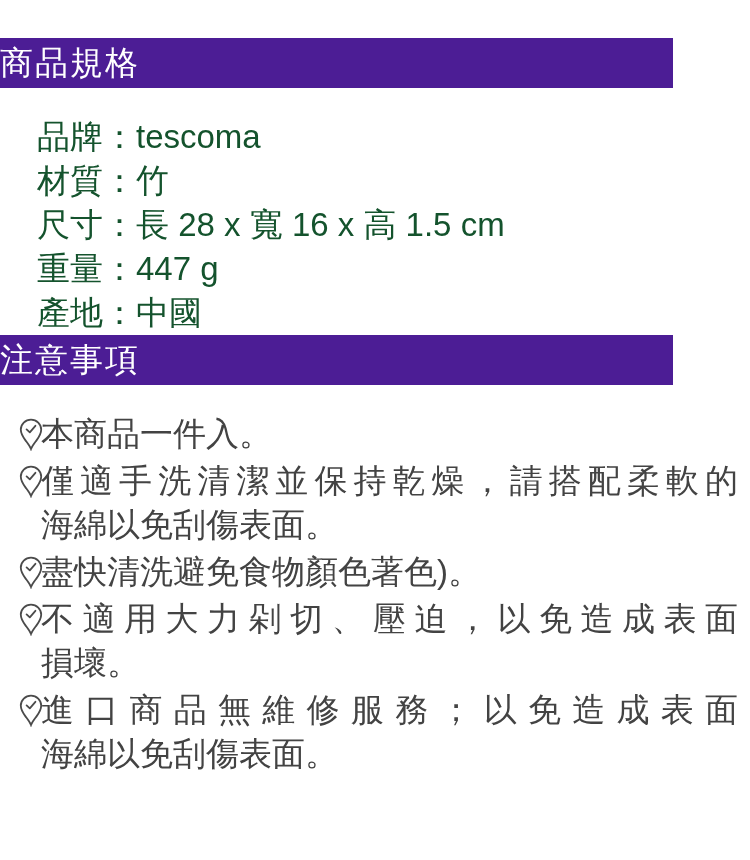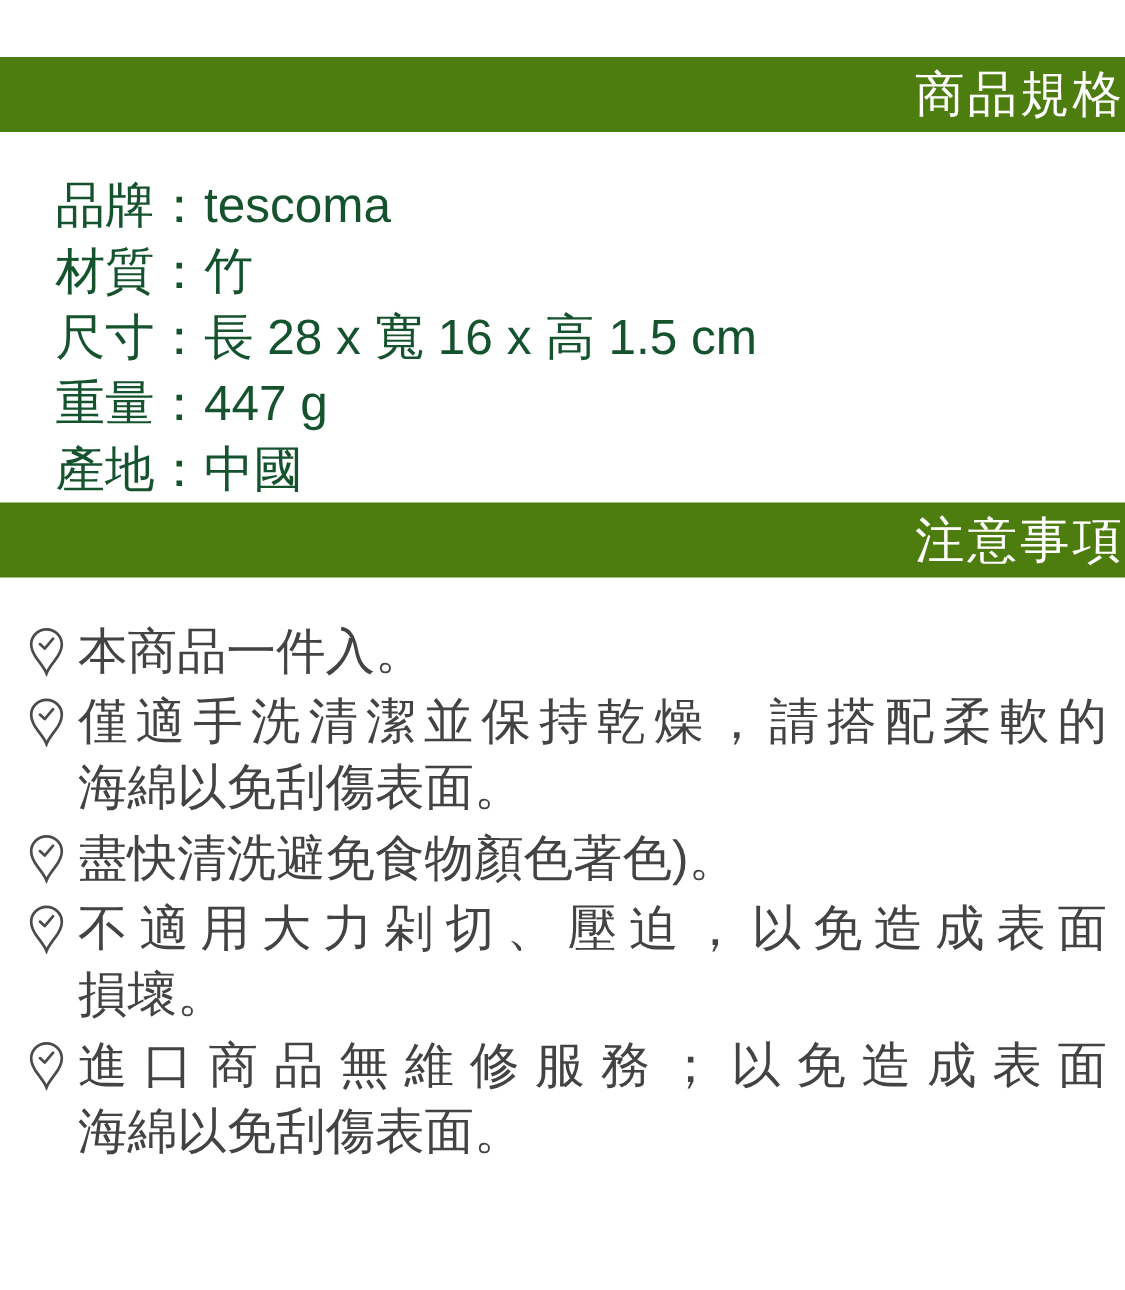"商品規格" .section-bar { background: #4d7c0f -> #4c1d95; text-align: right -> left; width: 750px -> 673px }
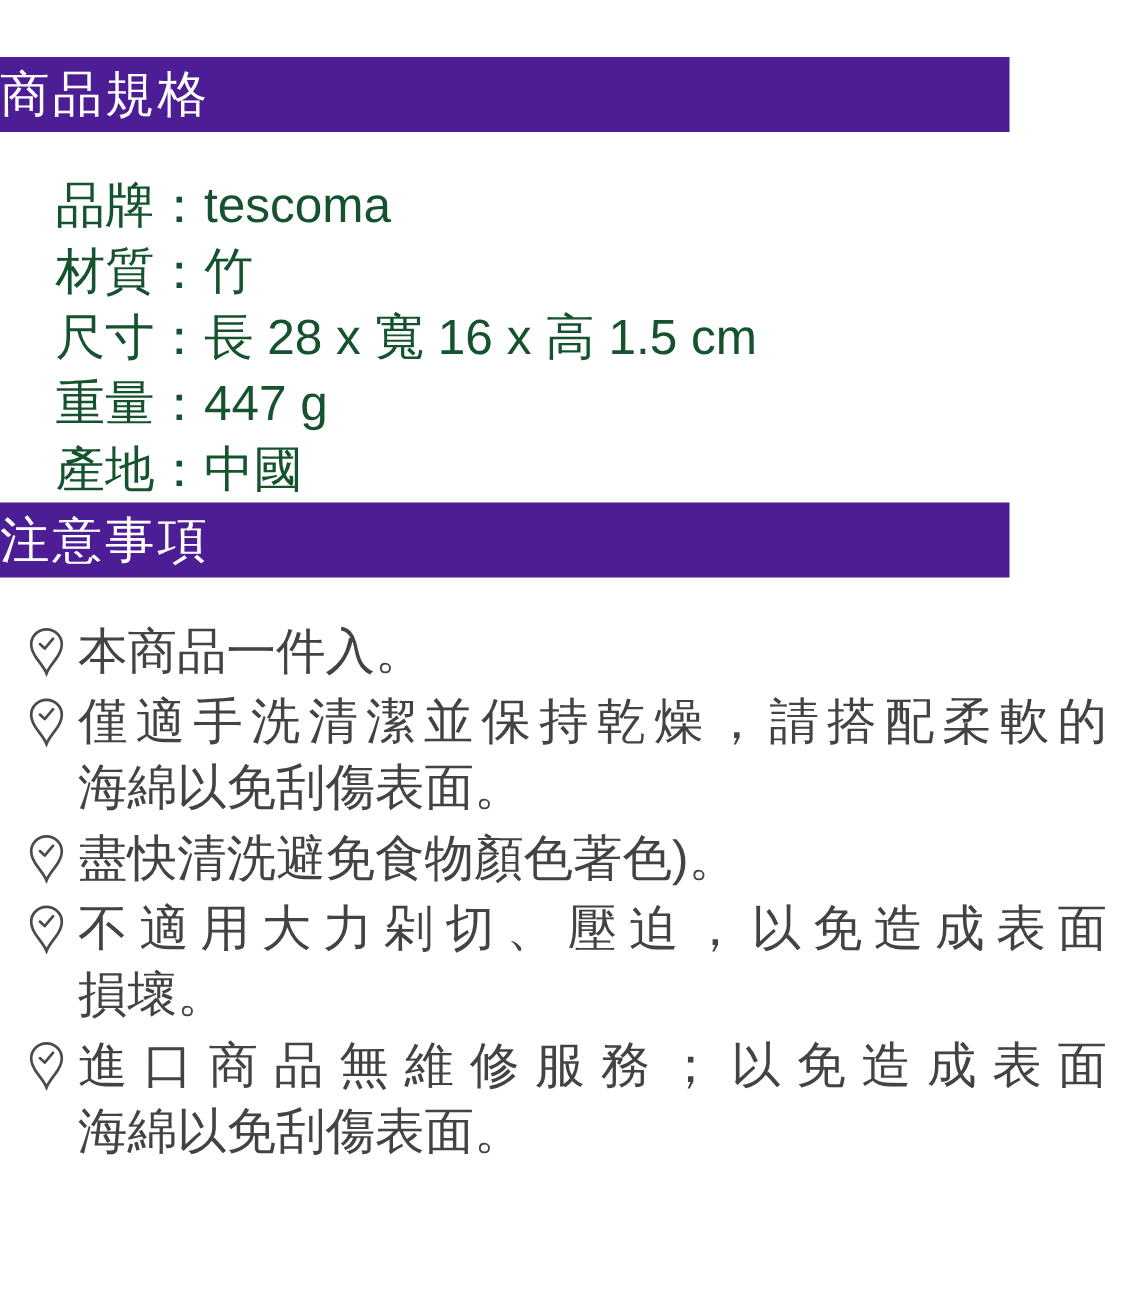"本商品一件入。" .note-item { padding-left: 52px -> 41px }
